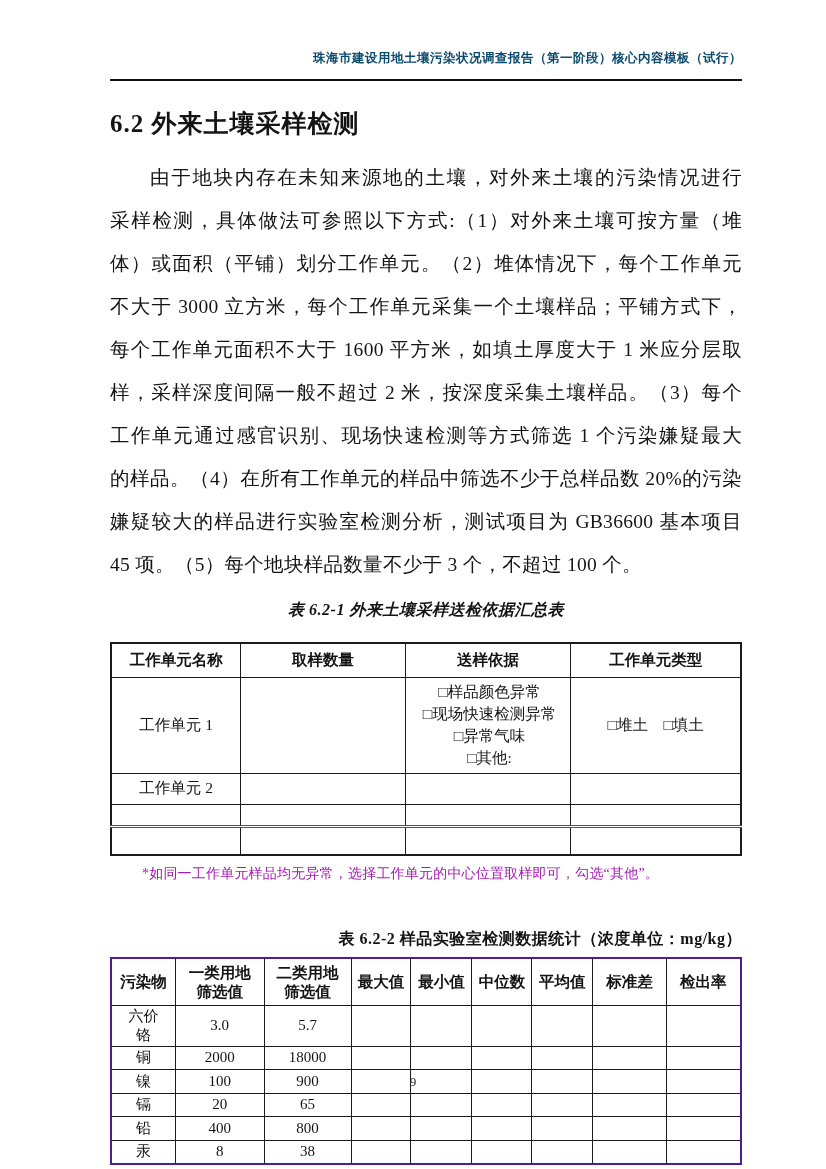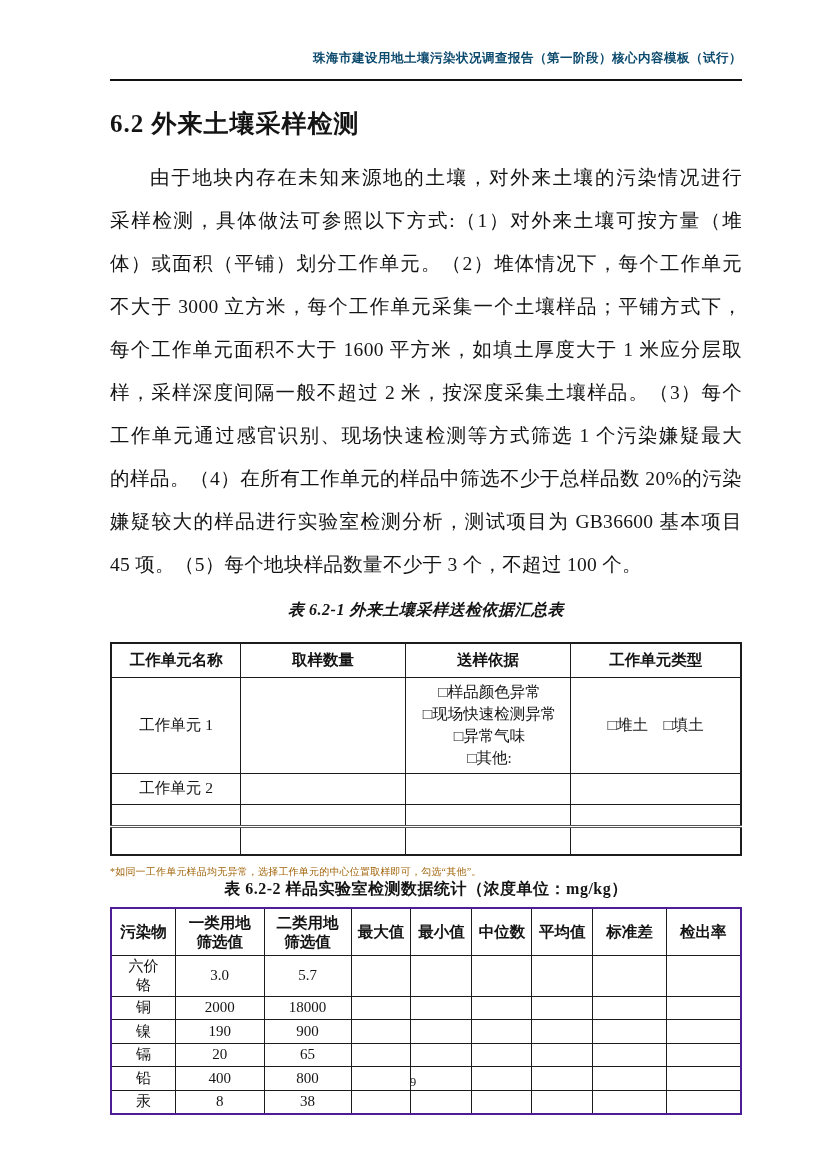"*如同一工作单元样品均无异常，选择工作单元的中心位置取样即可，勾选“其他”。" .footnote { color: #a16207 -> #a21caf; font-size: 10px -> 14px; margin-left: none -> 32px }
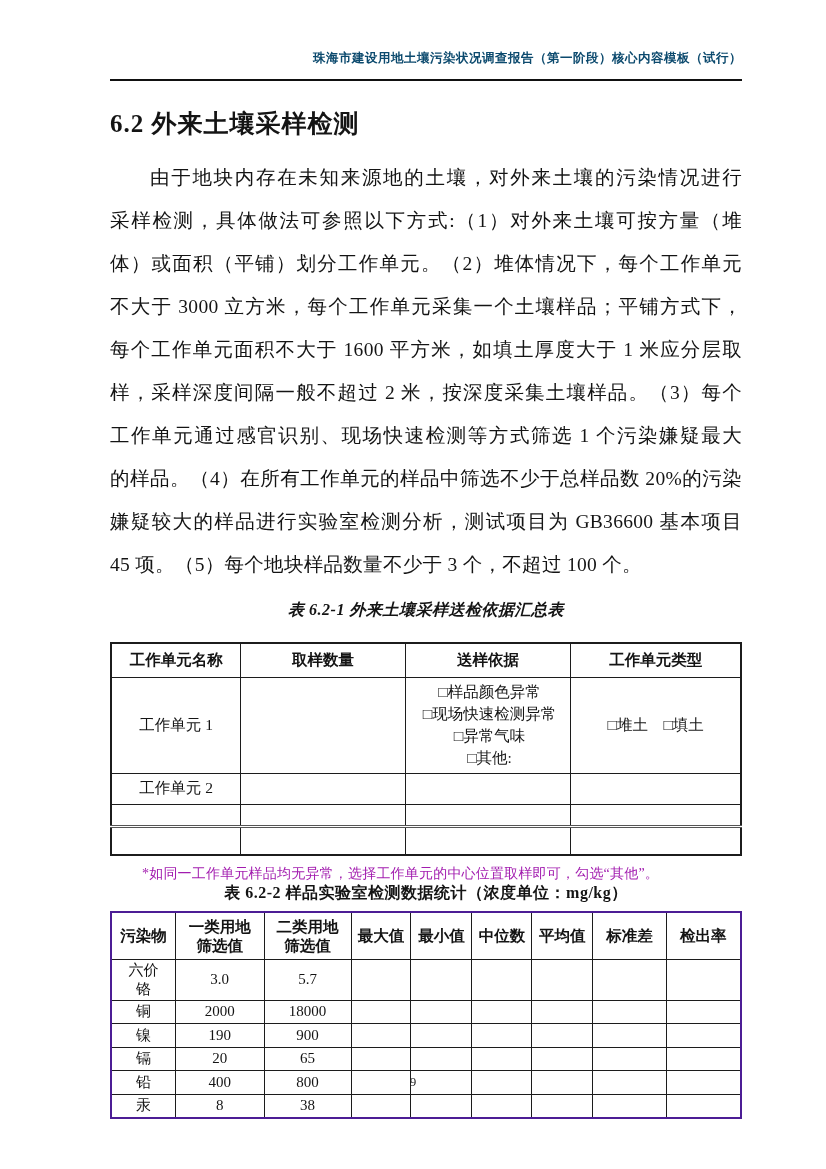"表 6.2-2 样品实验室检测数据统计（浓度单位：mg/kg）" .title-2 { margin-top: none -> 46px; text-align: none -> right }
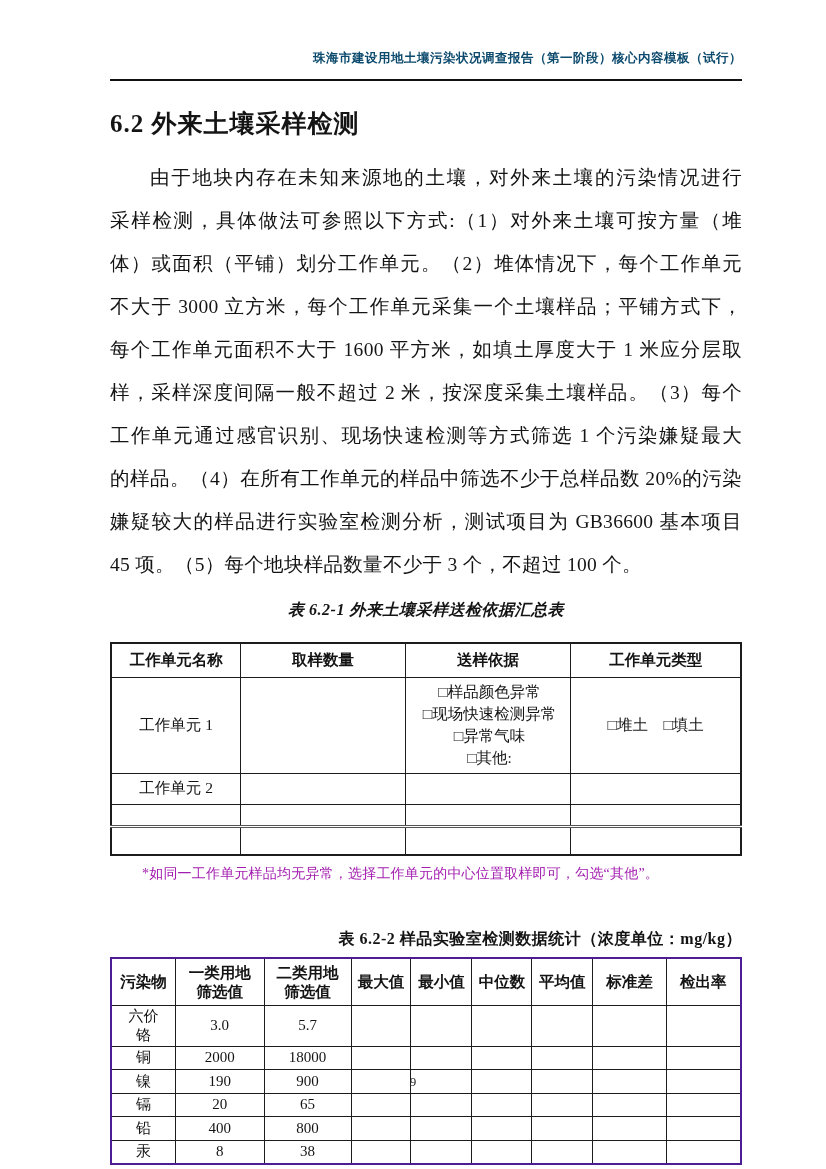"190" td { text: 190 -> 100 }
